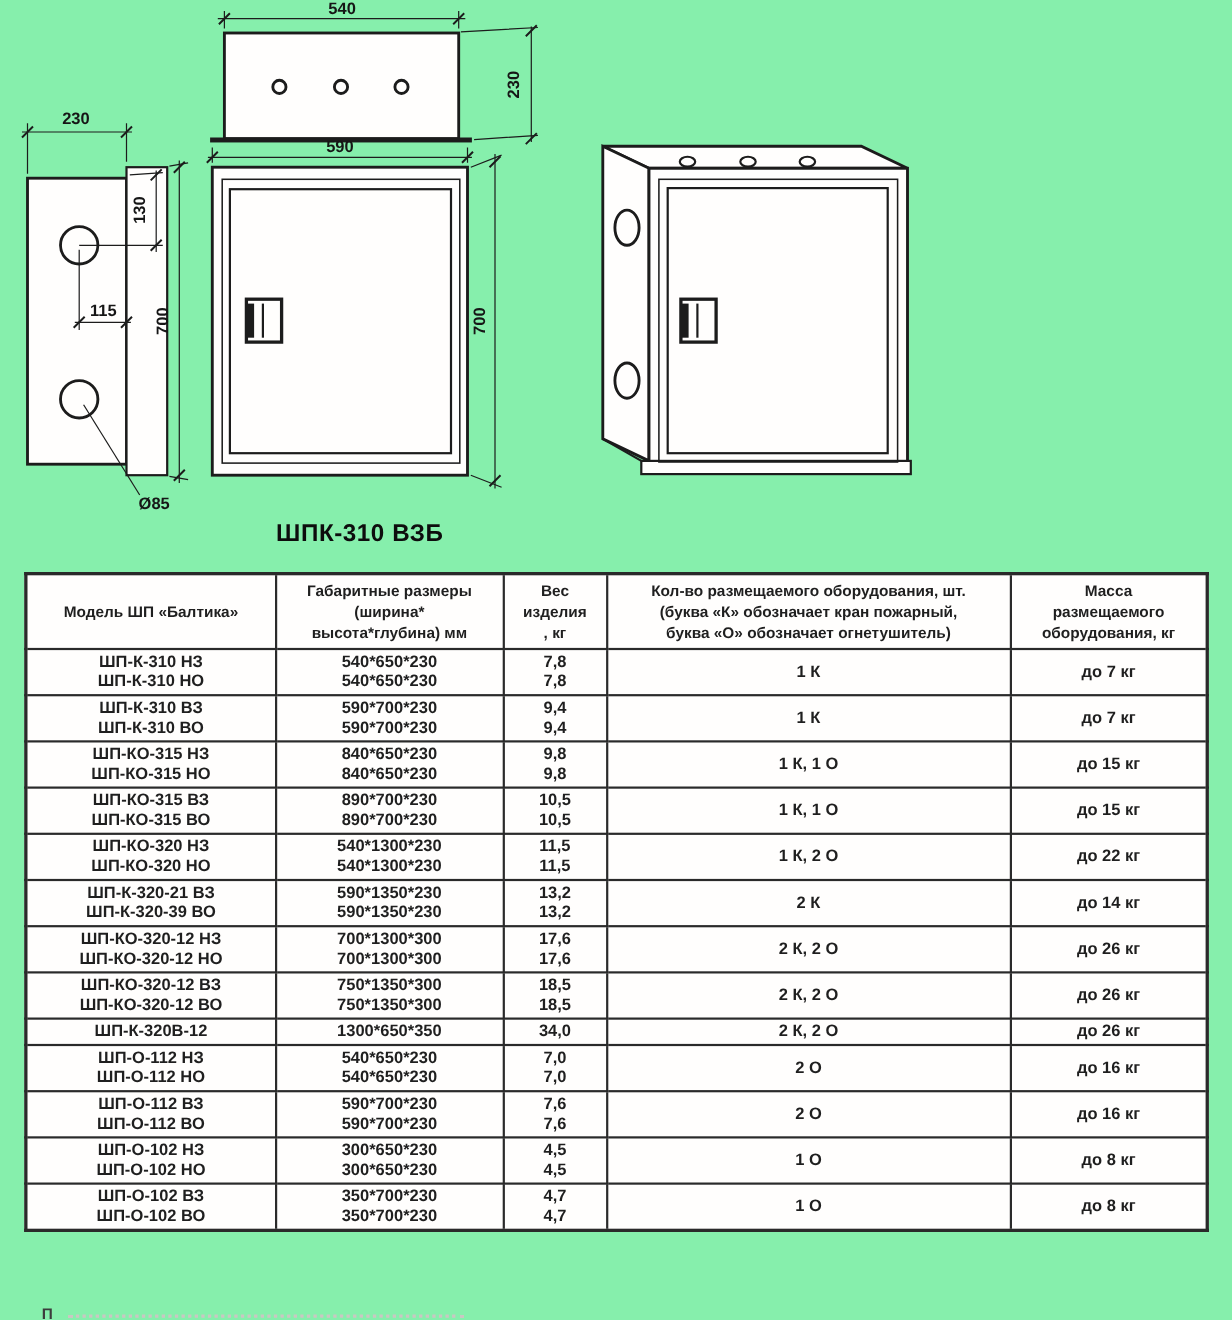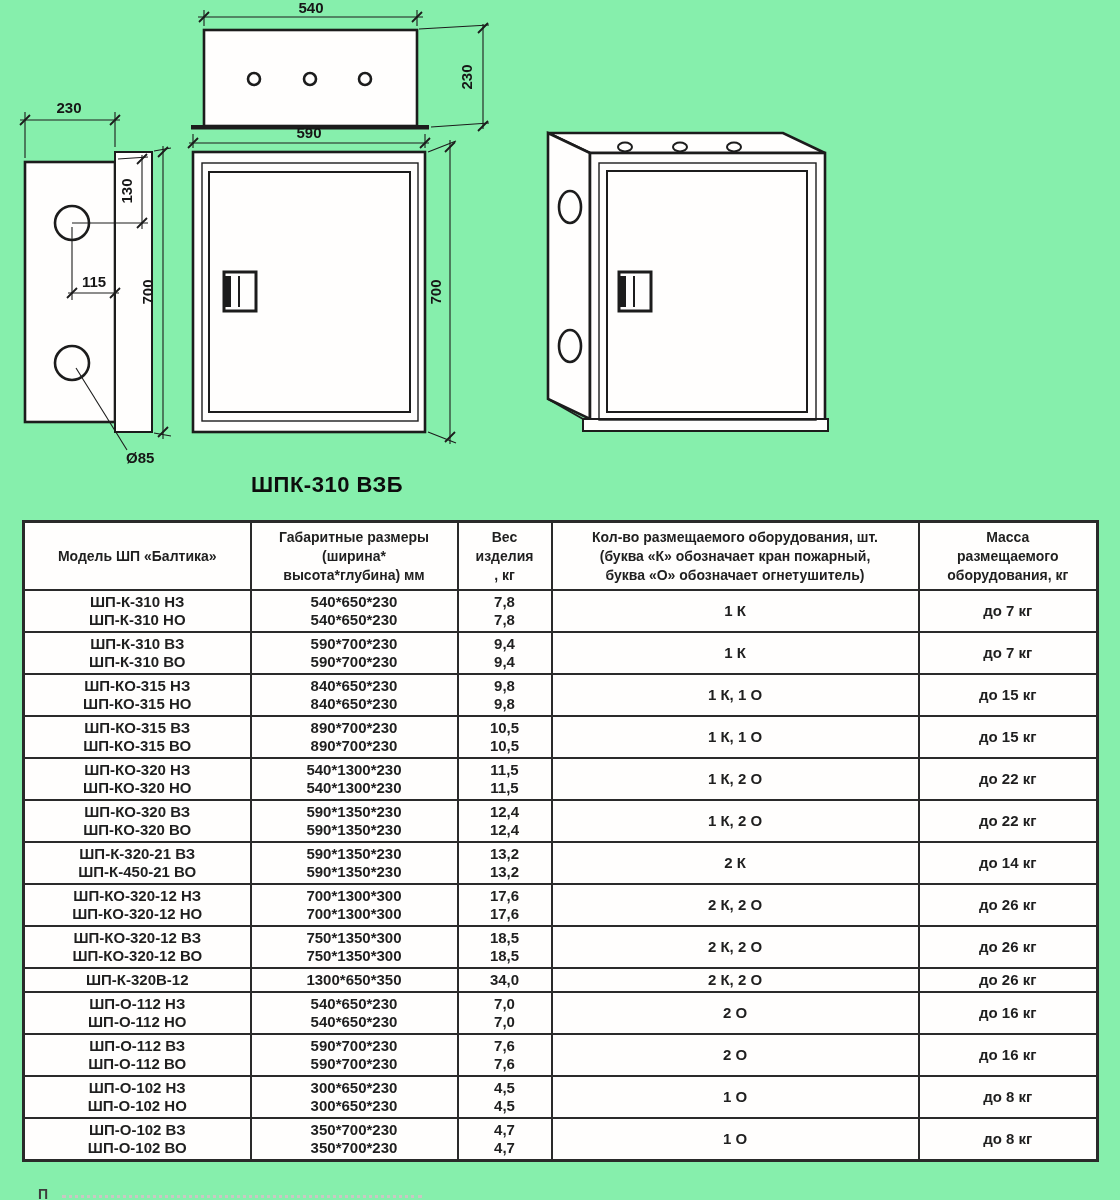"ШП-КО-320 ВЗ" tr { html: <tr> <td> <div>ШП-КО-320 ВЗ</div> <div>ШП-КО-320 ВО</div> </td> <td> <div>590*1350*230</div> <div>590*1350*230</div> </td> <td> <div>12,4</div> <div>12,4</div> </td> <td> <div>1 К, 2 О</div> <div></div> </td> <td>до 22 кг</td> </tr> -> none }
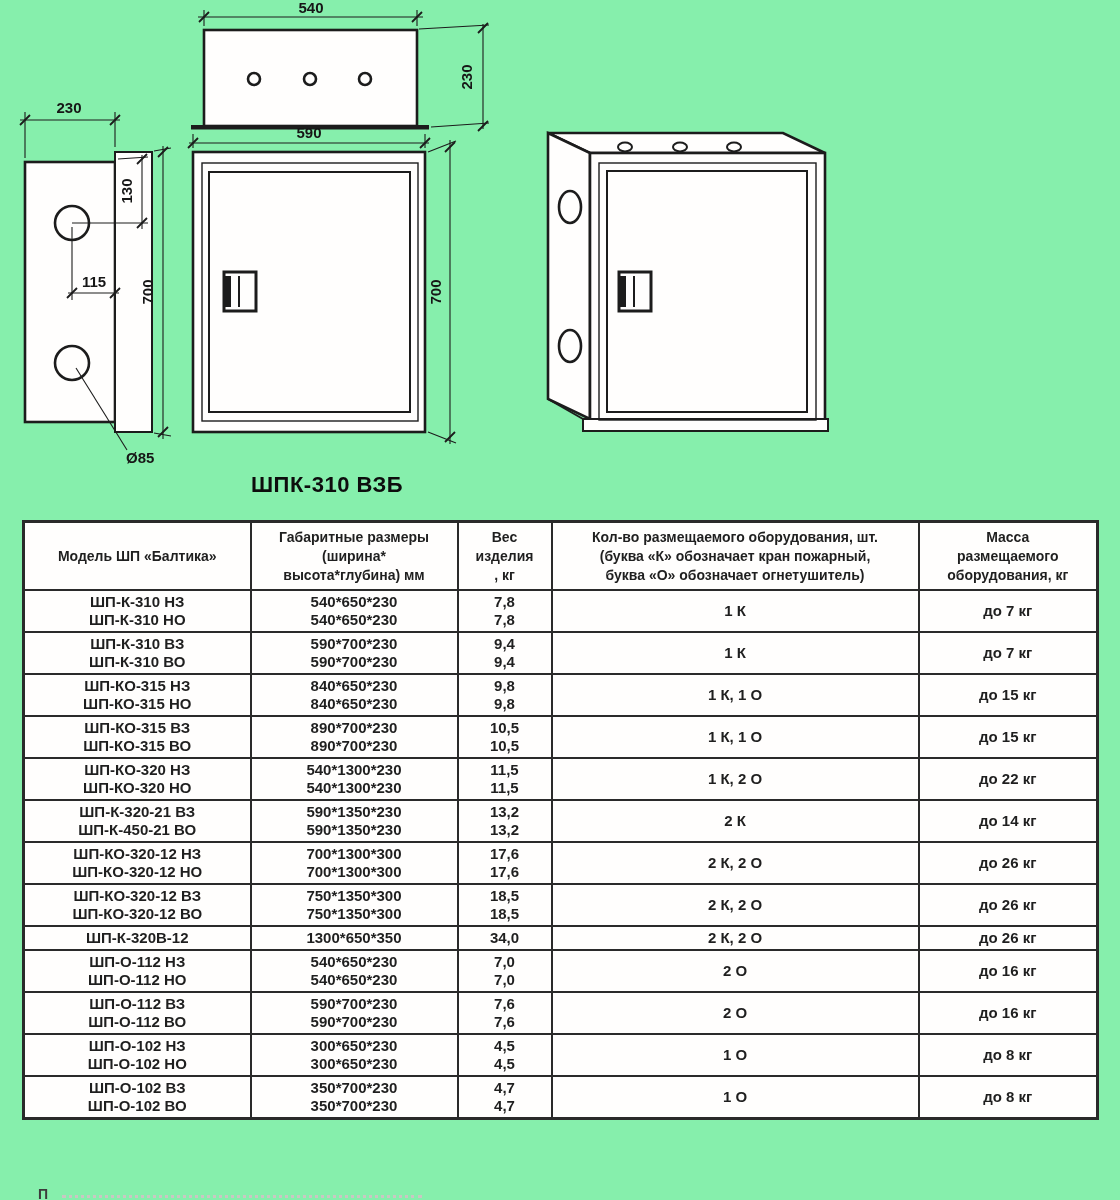"ШП-К-450-21 ВО" div { text: ШП-К-450-21 -> ШП-К-320-39 }
